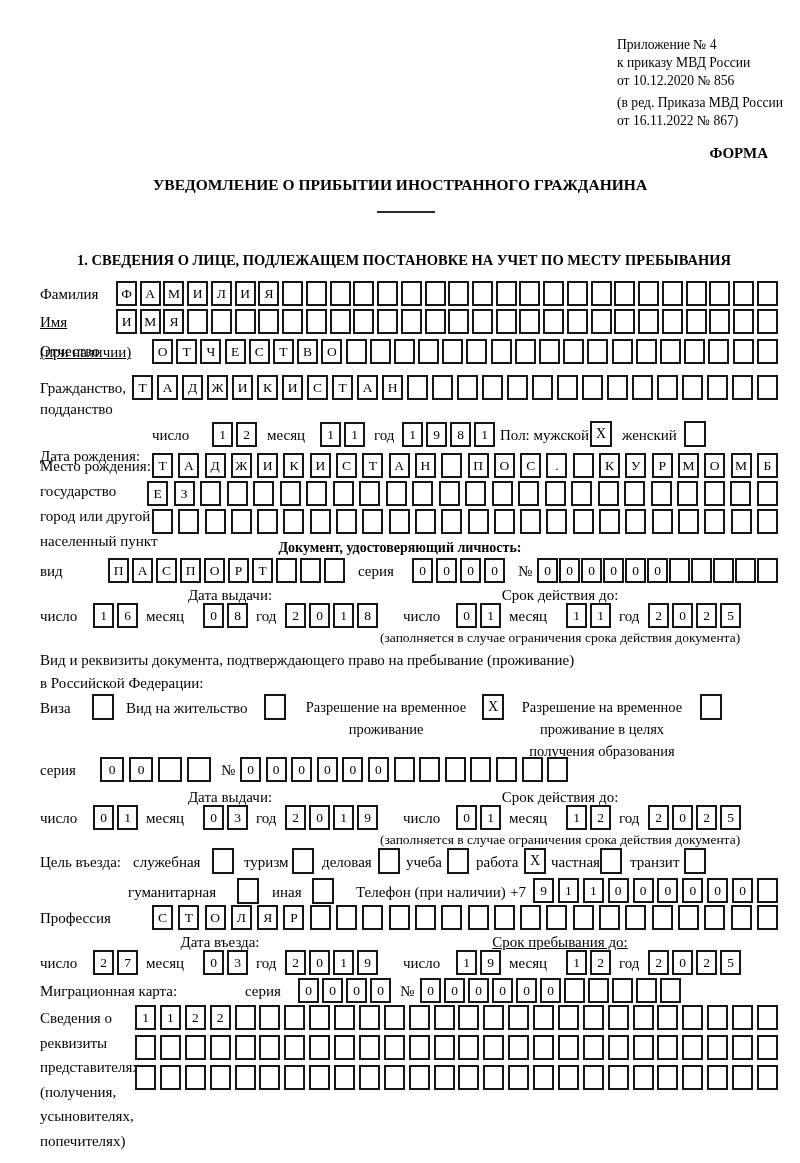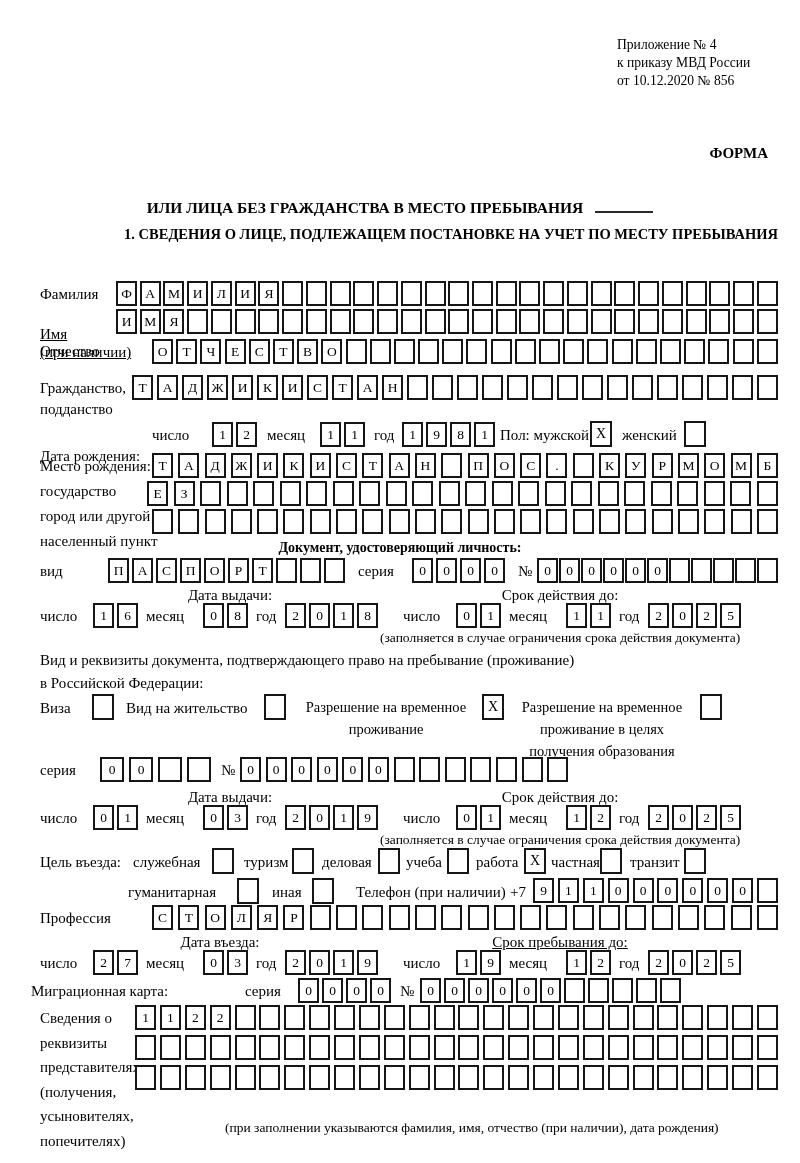"(в ред. Приказа МВД России" div { html: none -> <div> <div>(в ред. Приказа МВД России</div> <div>от 16.11.2022 № 867)</div> </div> }
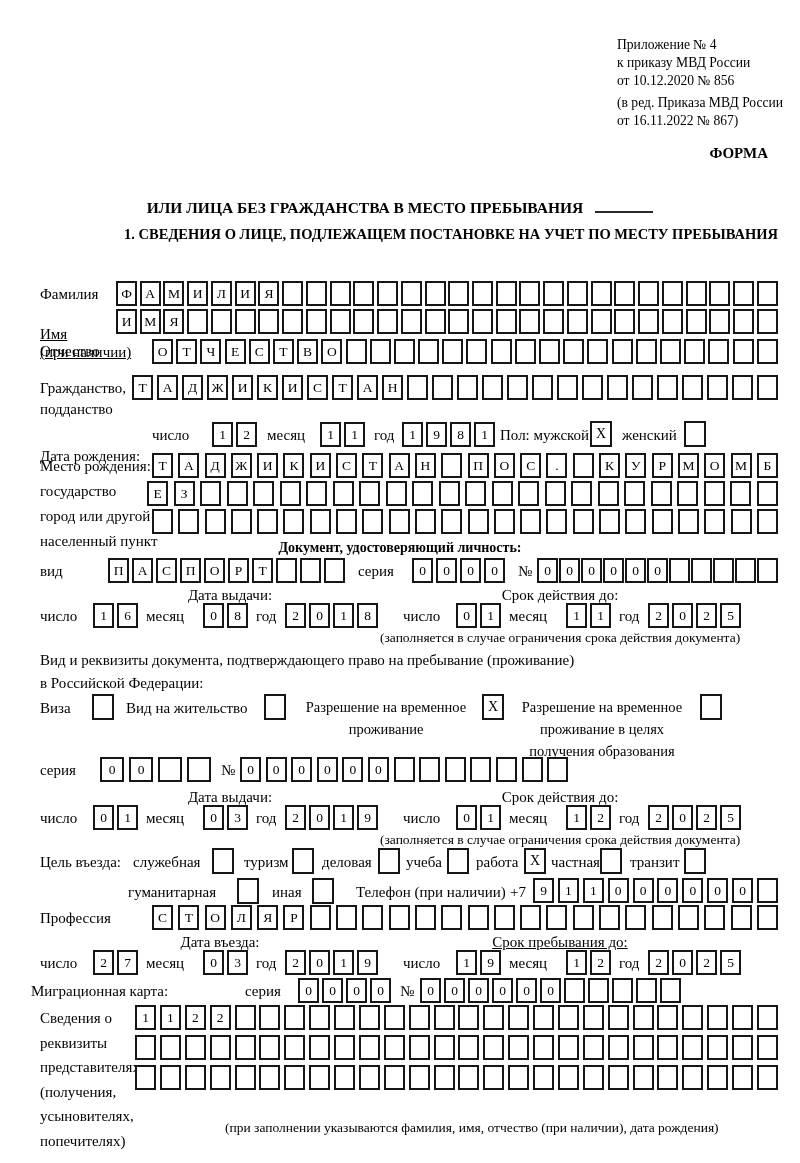"УВЕДОМЛЕНИЕ О ПРИБЫТИИ ИНОСТРАННОГО" div.lbl { html: none -> <div>УВЕДОМЛЕНИЕ О ПРИБЫТИИ ИНОСТРАННОГО ГРАЖДАНИНА</div> }
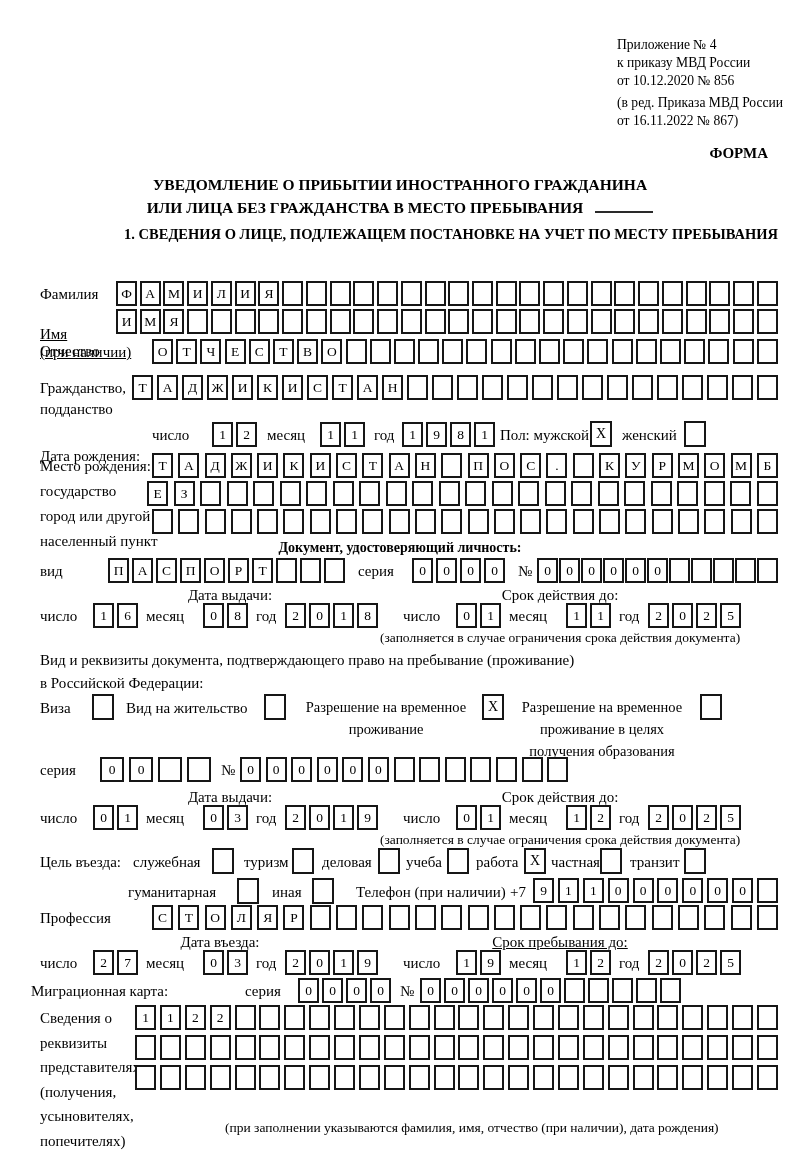"ИЛИ ЛИЦА БЕЗ ГРАЖДАНСТВА В" span { html: <span>ИЛИ ЛИЦА БЕЗ ГРАЖДАНСТВА В МЕСТО ПРЕБЫВАНИЯ</span> -> none }
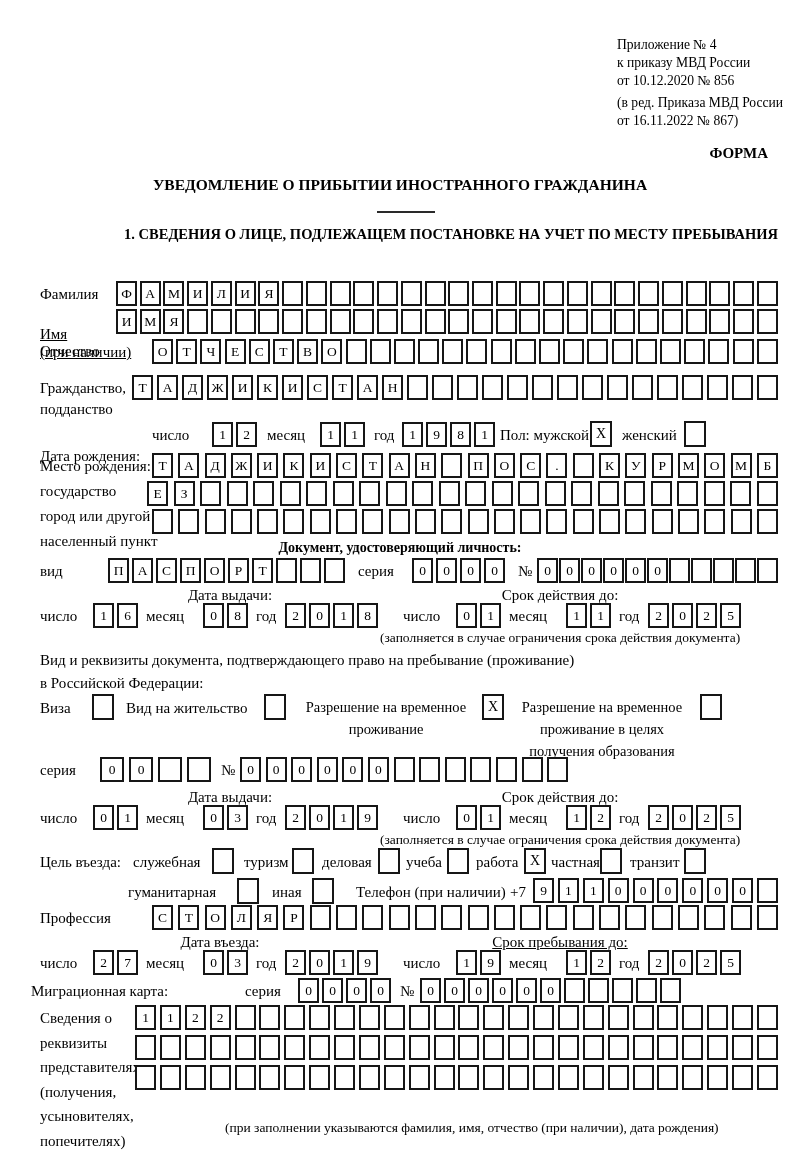"1. СВЕДЕНИЯ О ЛИЦЕ, ПОДЛЕЖАЩЕМ" div.lbl { text-align: right -> none; top: 226px -> 252px }
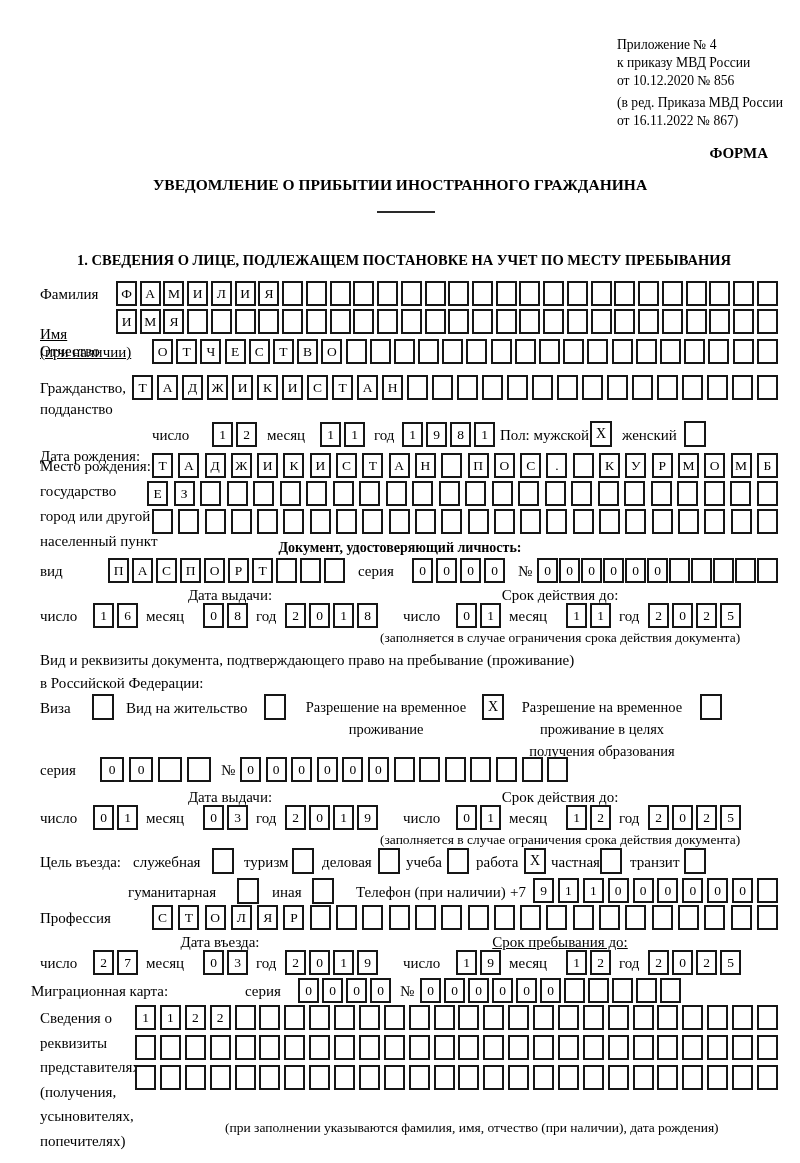"Имя" div.lbl { top: 326px -> 314px }
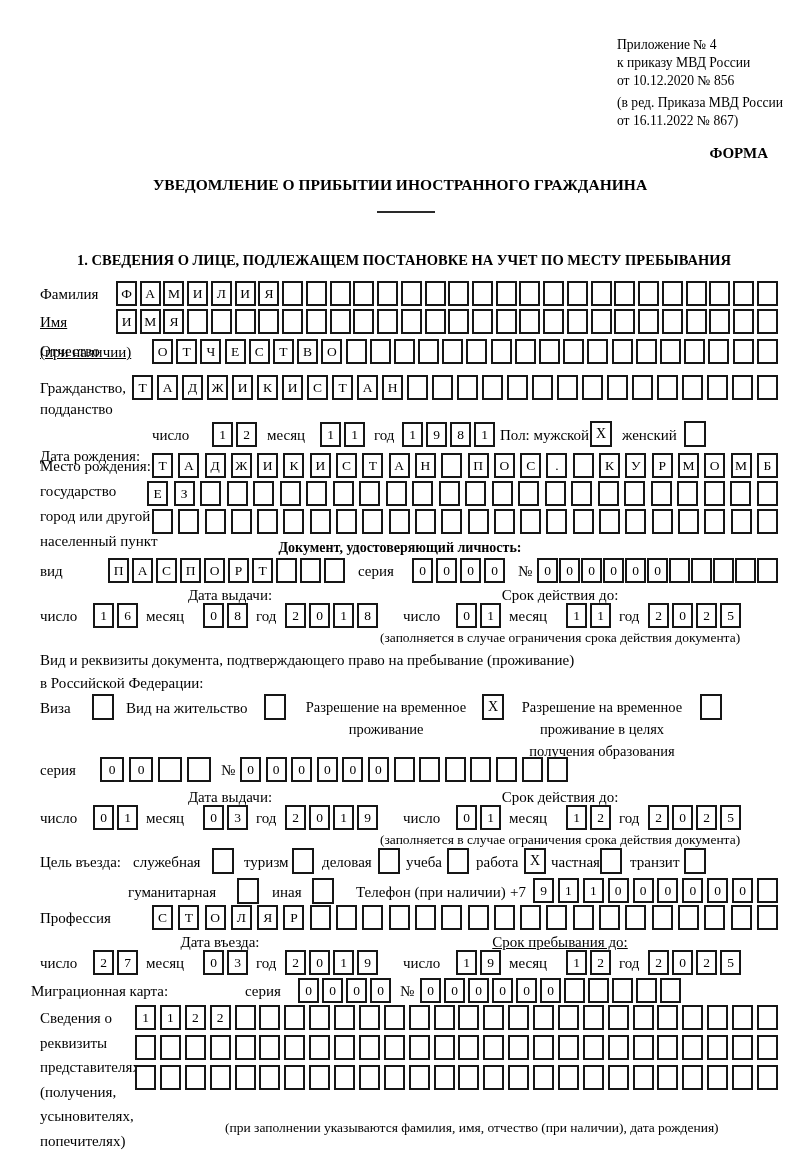"Миграционная карта:" div.lbl { left: 31px -> 40px }
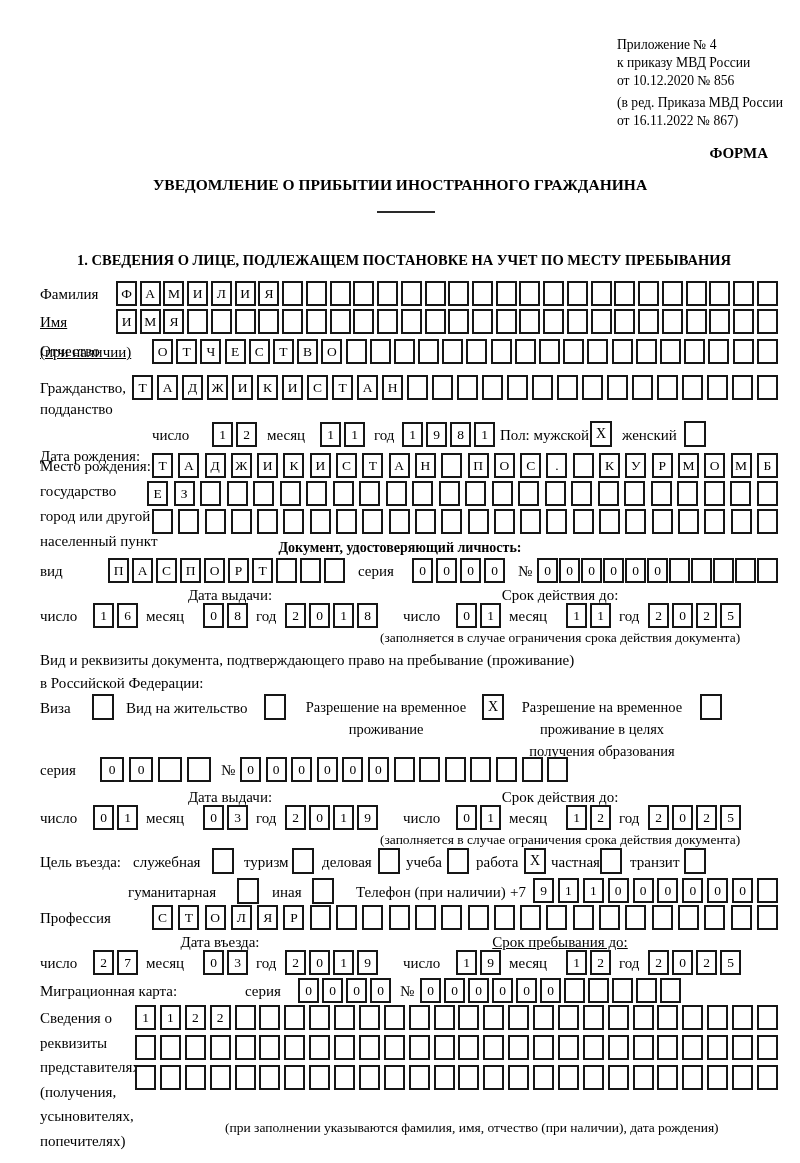"(при заполнении указываются фамилия," div.cap { html: <div>(при заполнении указываются фамилия, имя, отчество (при наличии), дата рождения)</div> -> none }
